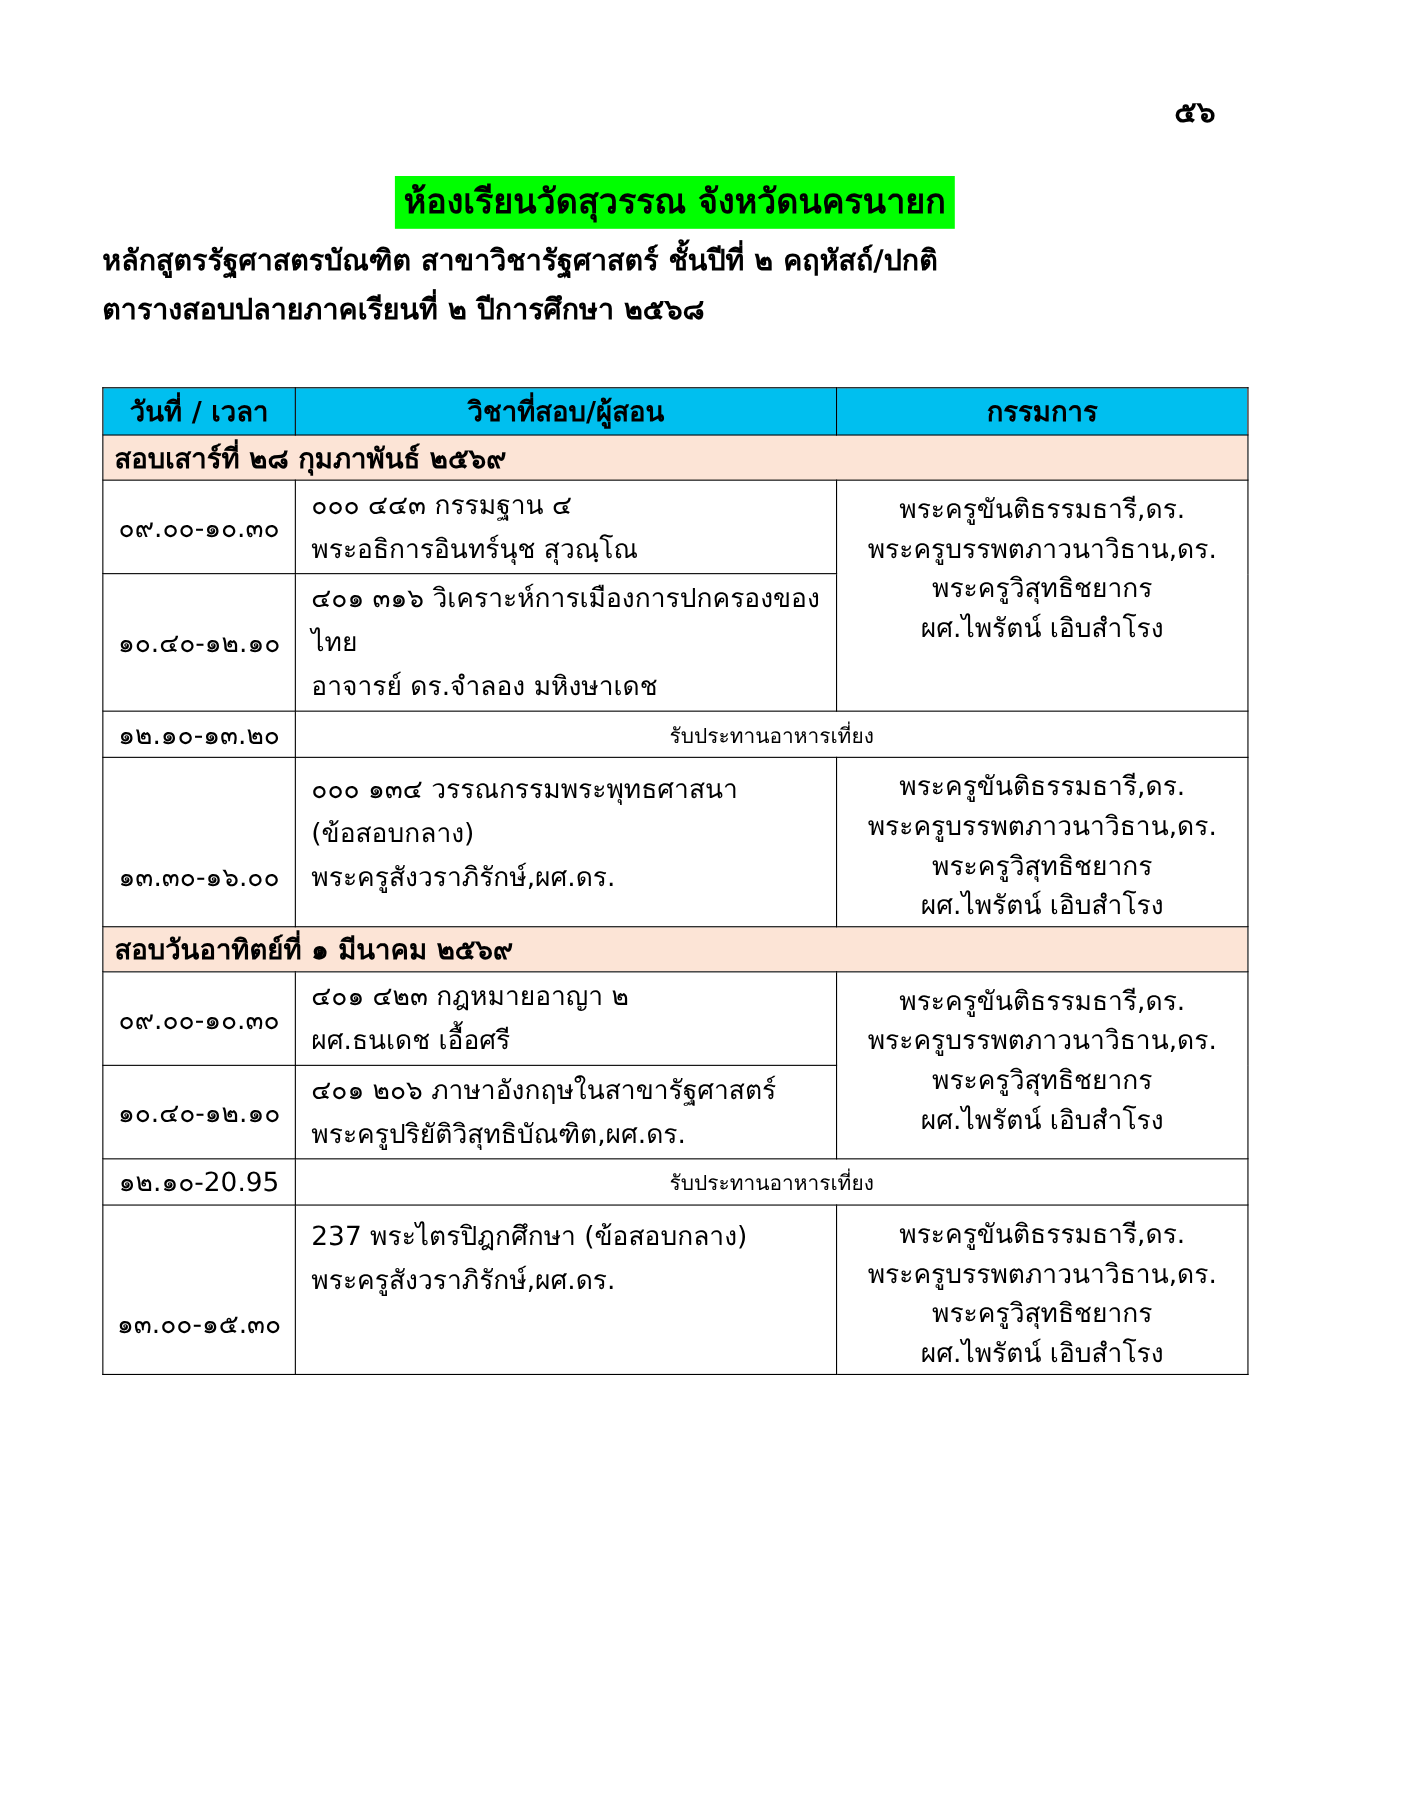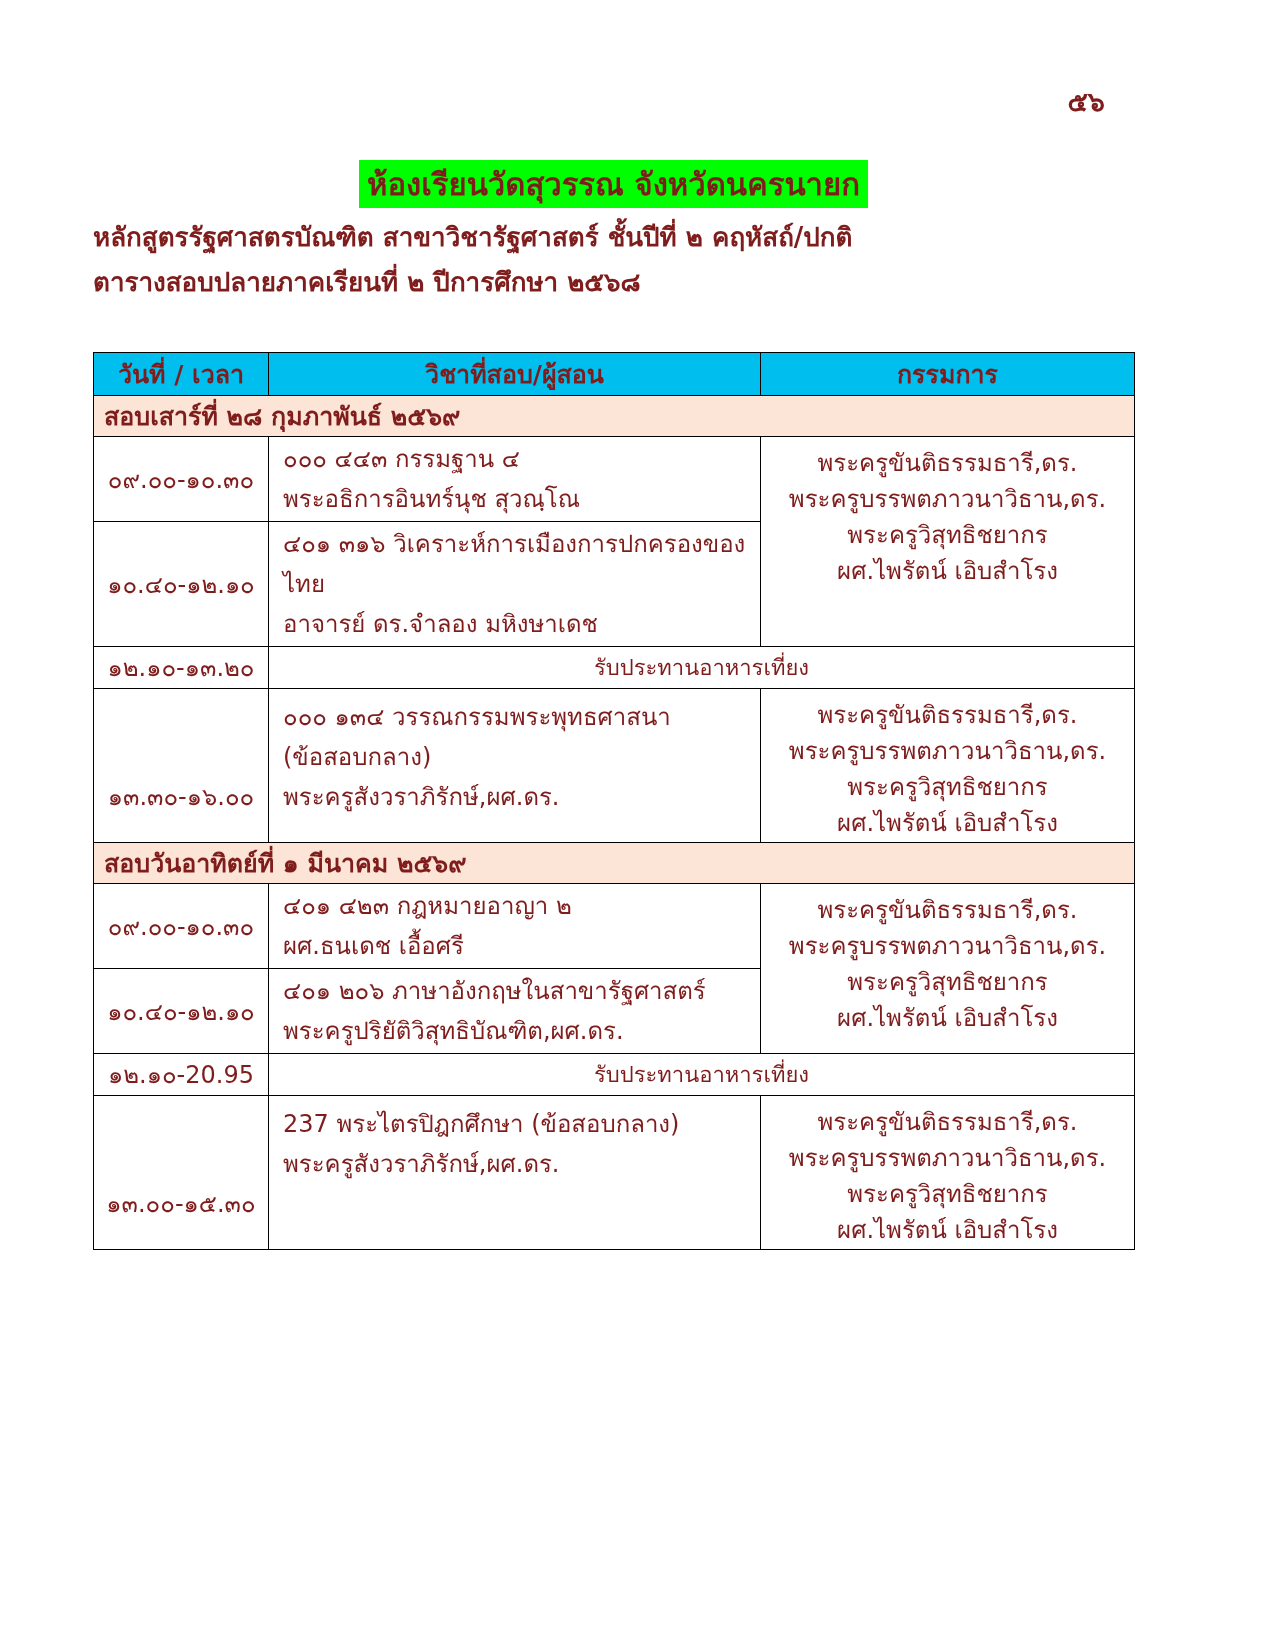"๕๖" .page { color: #7f1d1d -> #000000 }
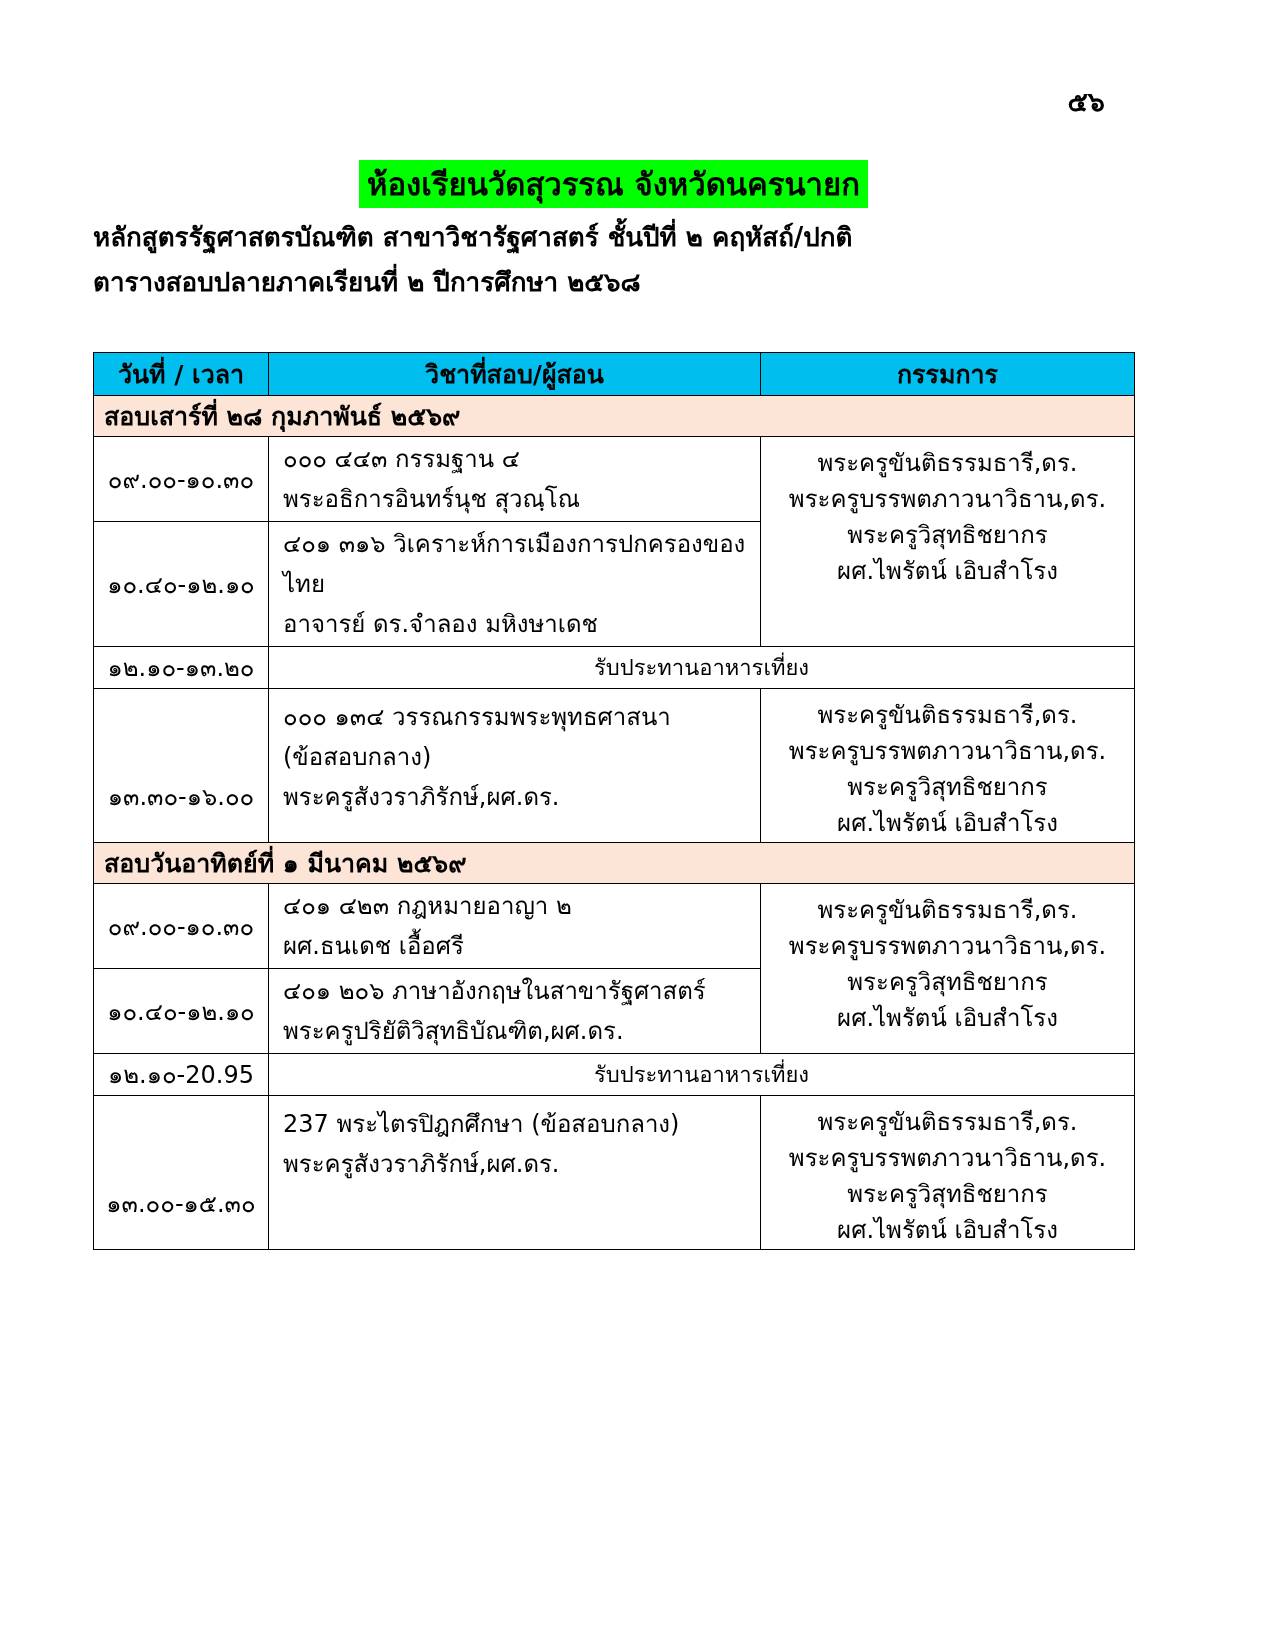"รับประทานอาหารเที่ยง" td.lunchlabel { font-size: 22px -> 19px }
